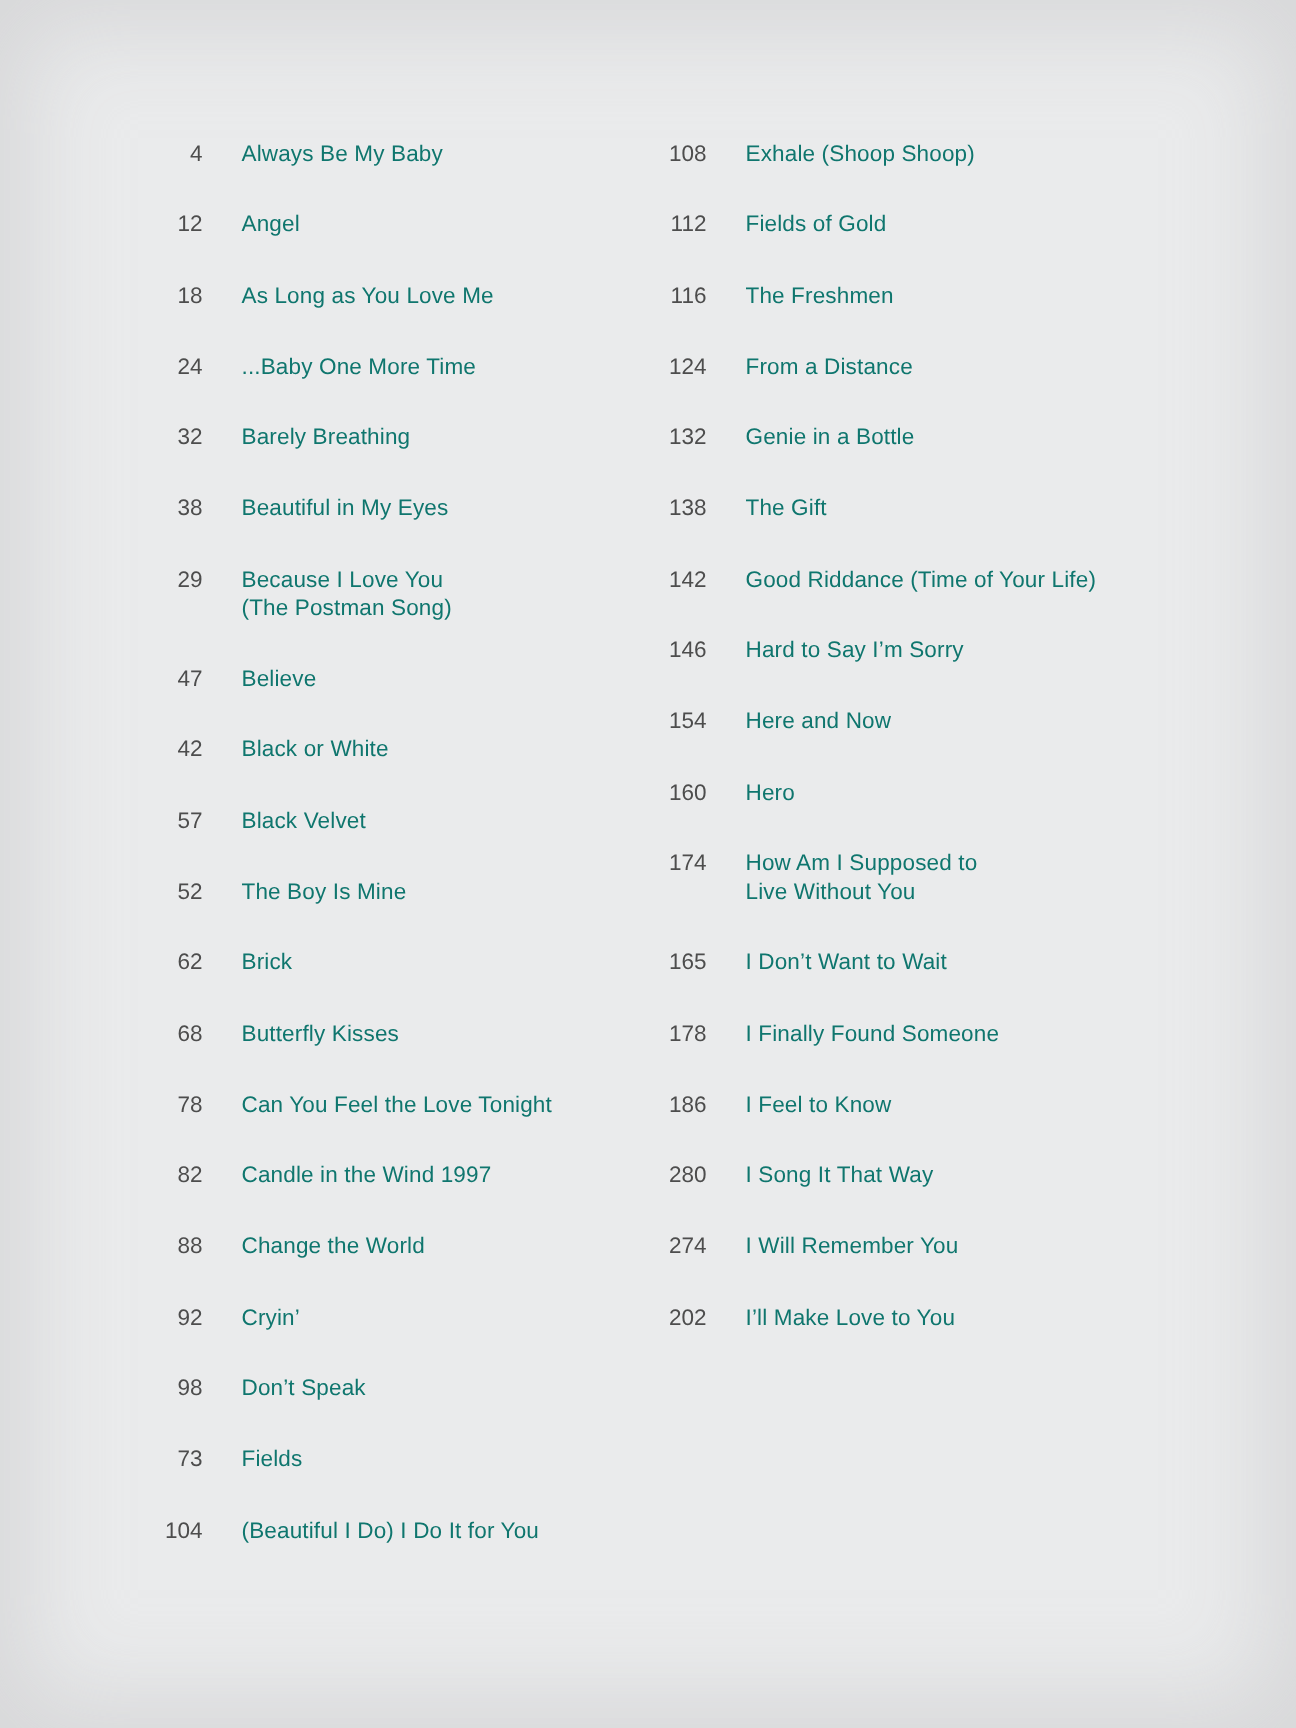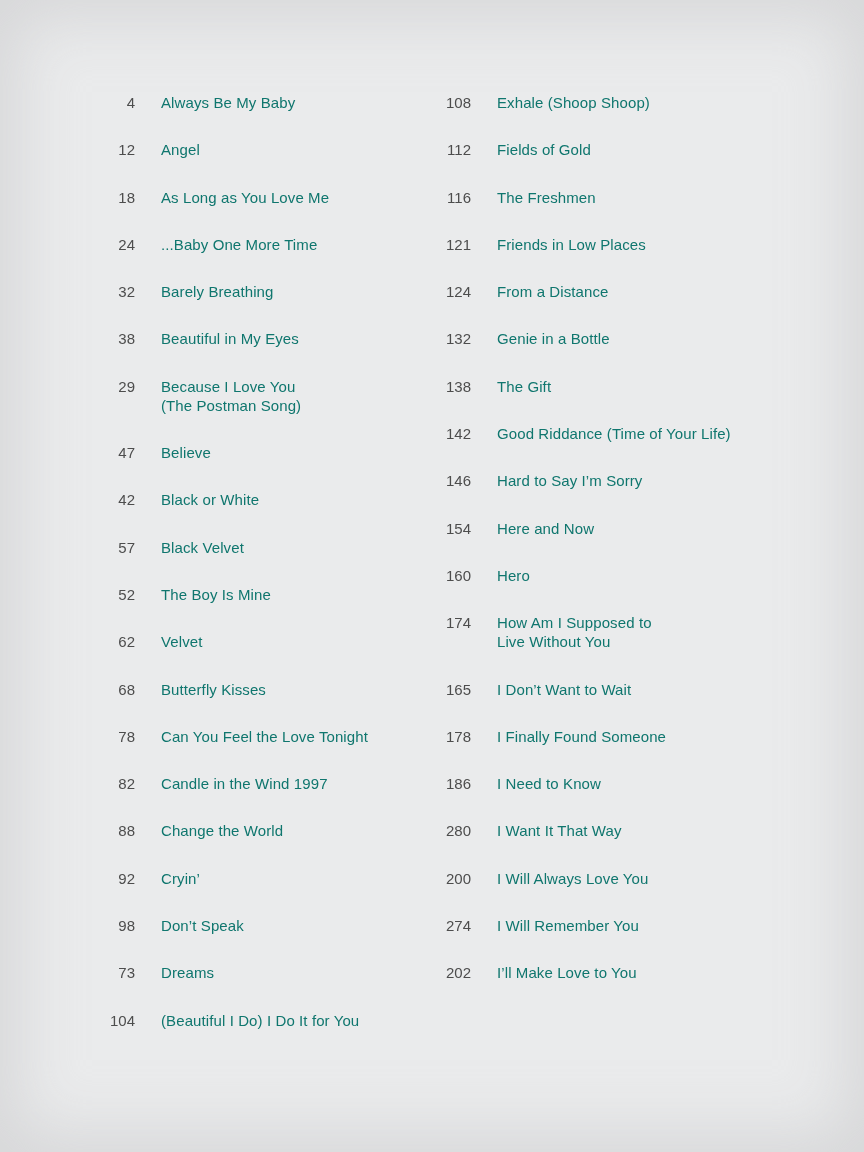"121" div.entry { html: <div> <span>121</span> <span>Friends in Low Places</span> </div> -> none }
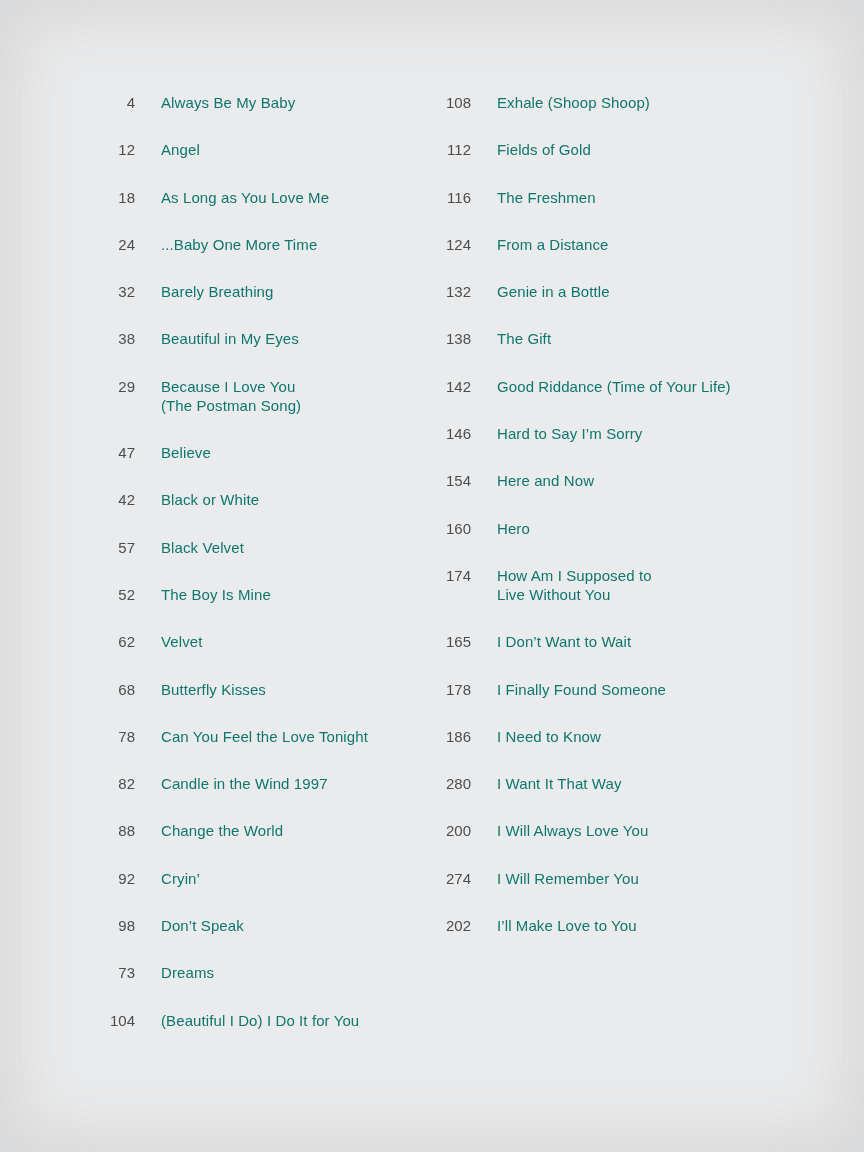"Velvet" span.title { text: Velvet -> Brick }
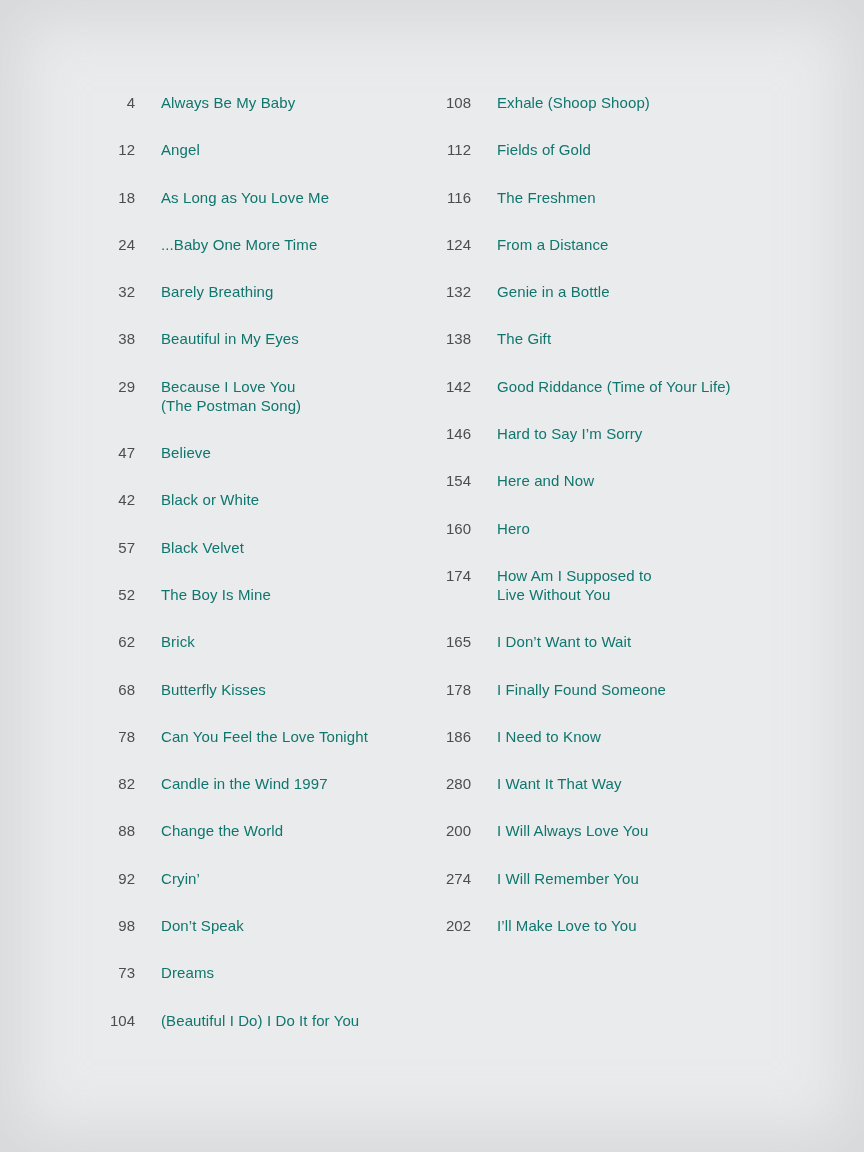"I Need to Know" span.title { text: Need -> Feel }
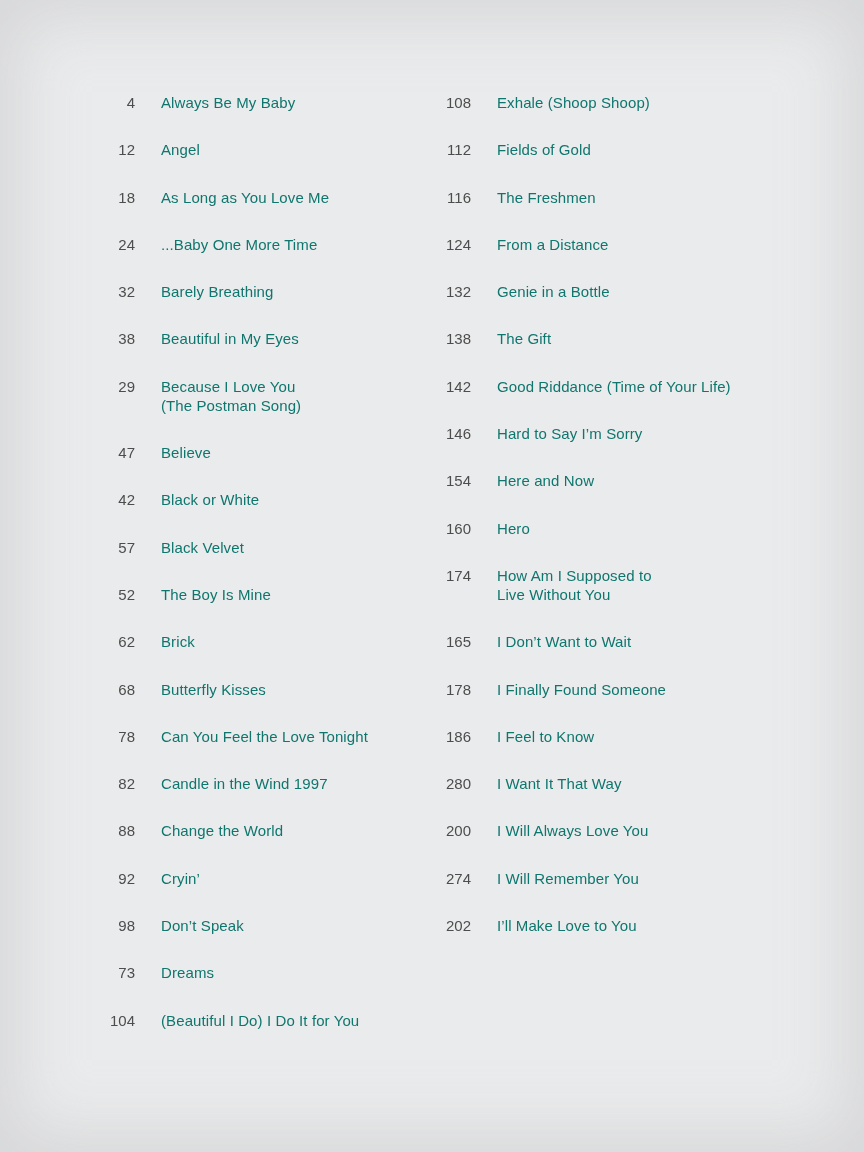"I Want It That Way" span.title { text: Want -> Song }
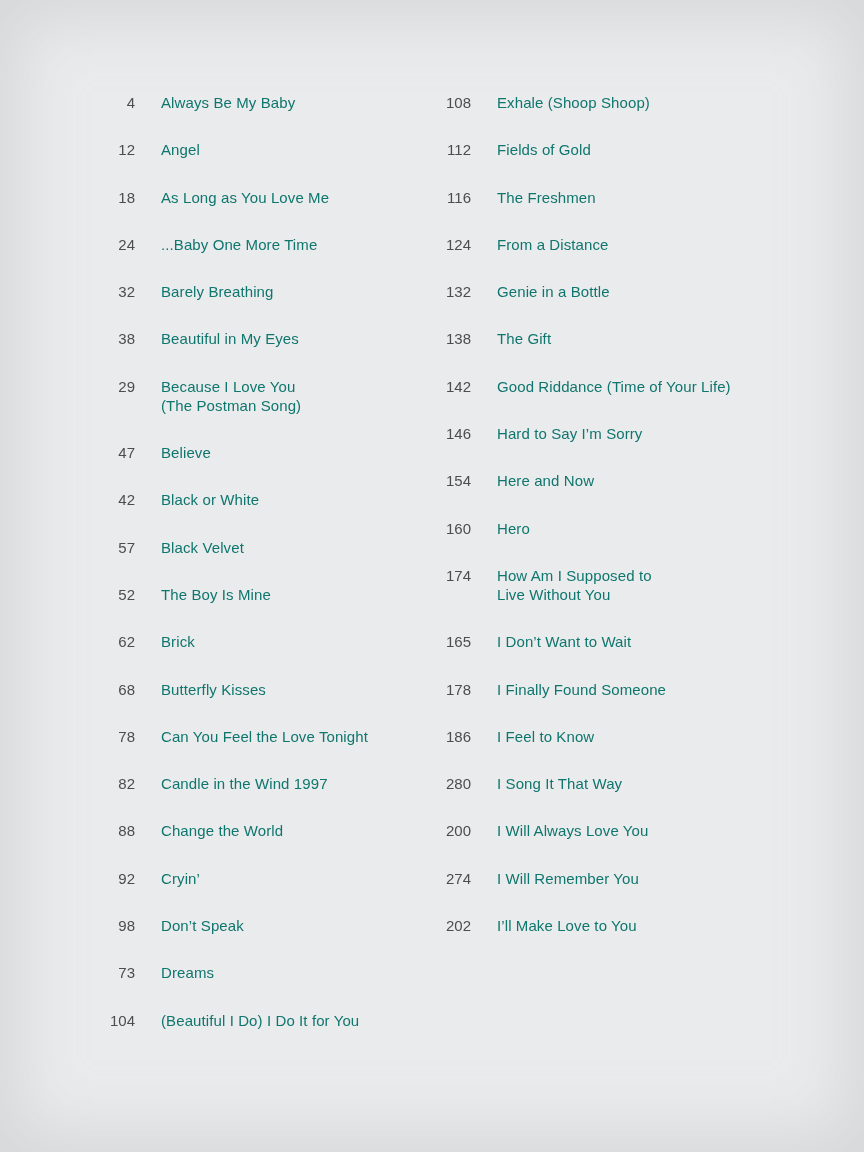"200" div.entry { html: <div> <span>200</span> <span>I Will Always Love You</span> </div> -> none }
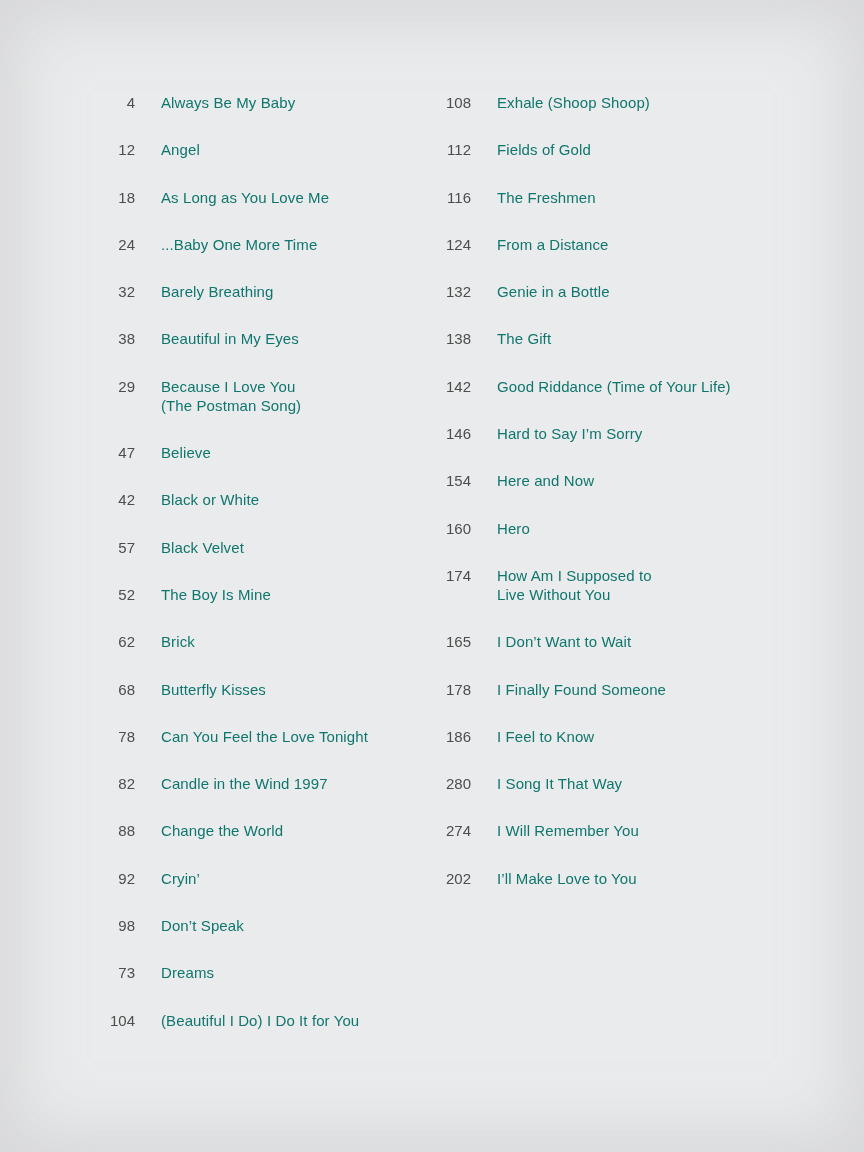"Dreams" span.title { text: Dreams -> Fields }
